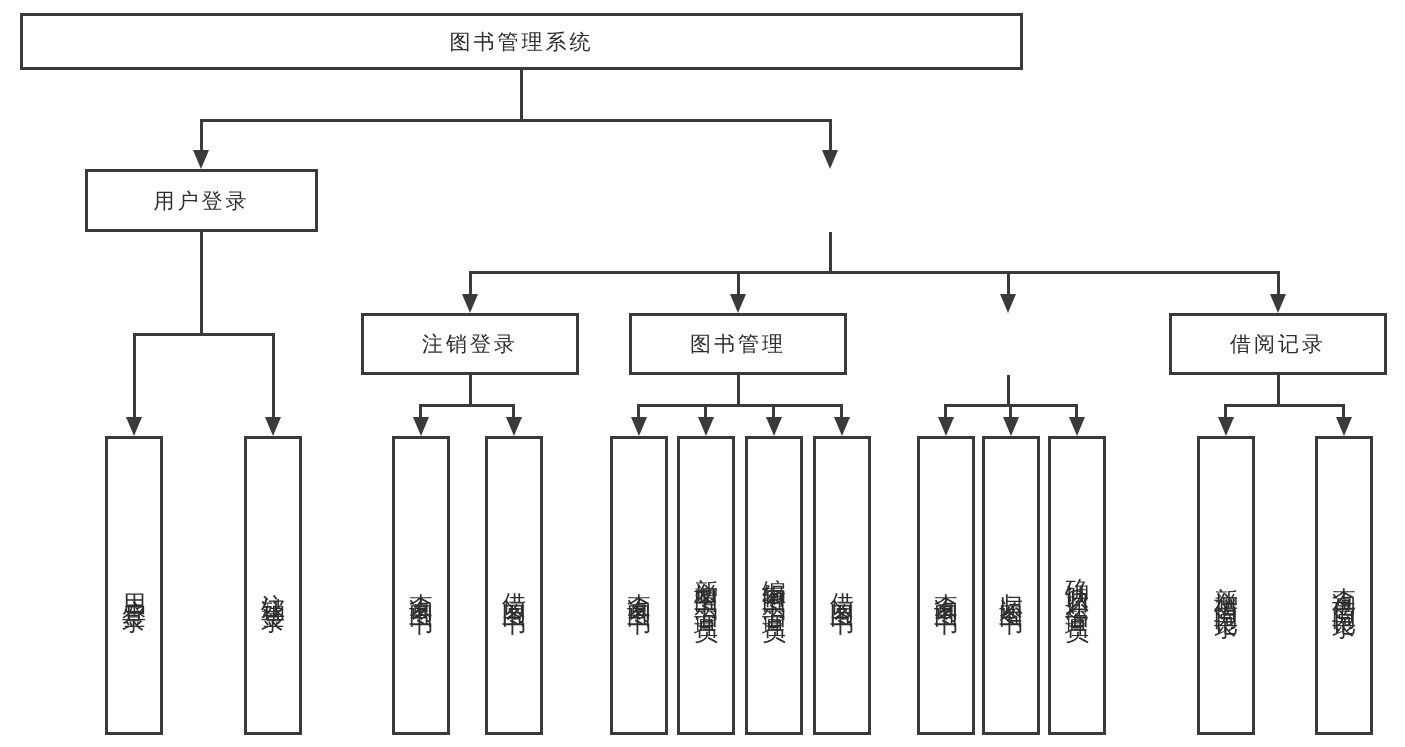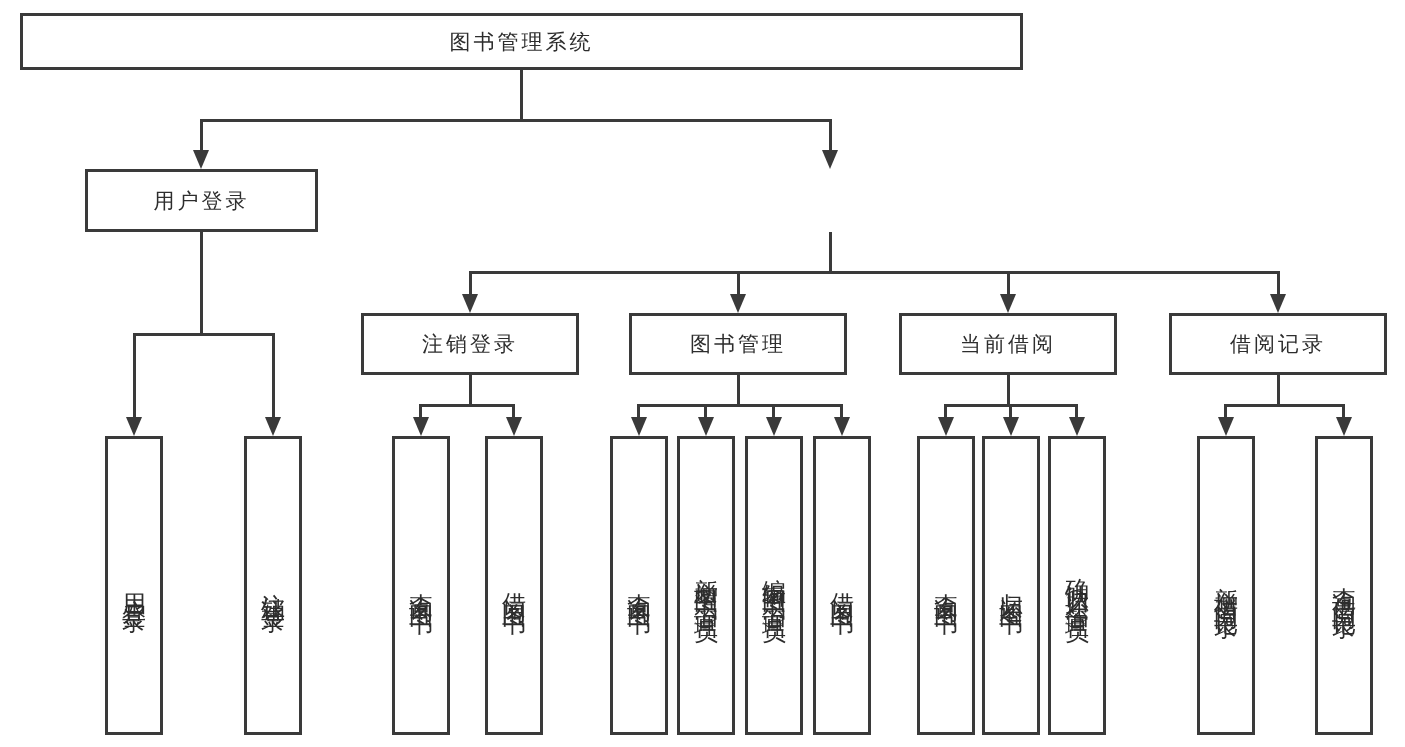"当前借阅" div.box { html: <div> <span>当前借阅</span> </div> -> none }
